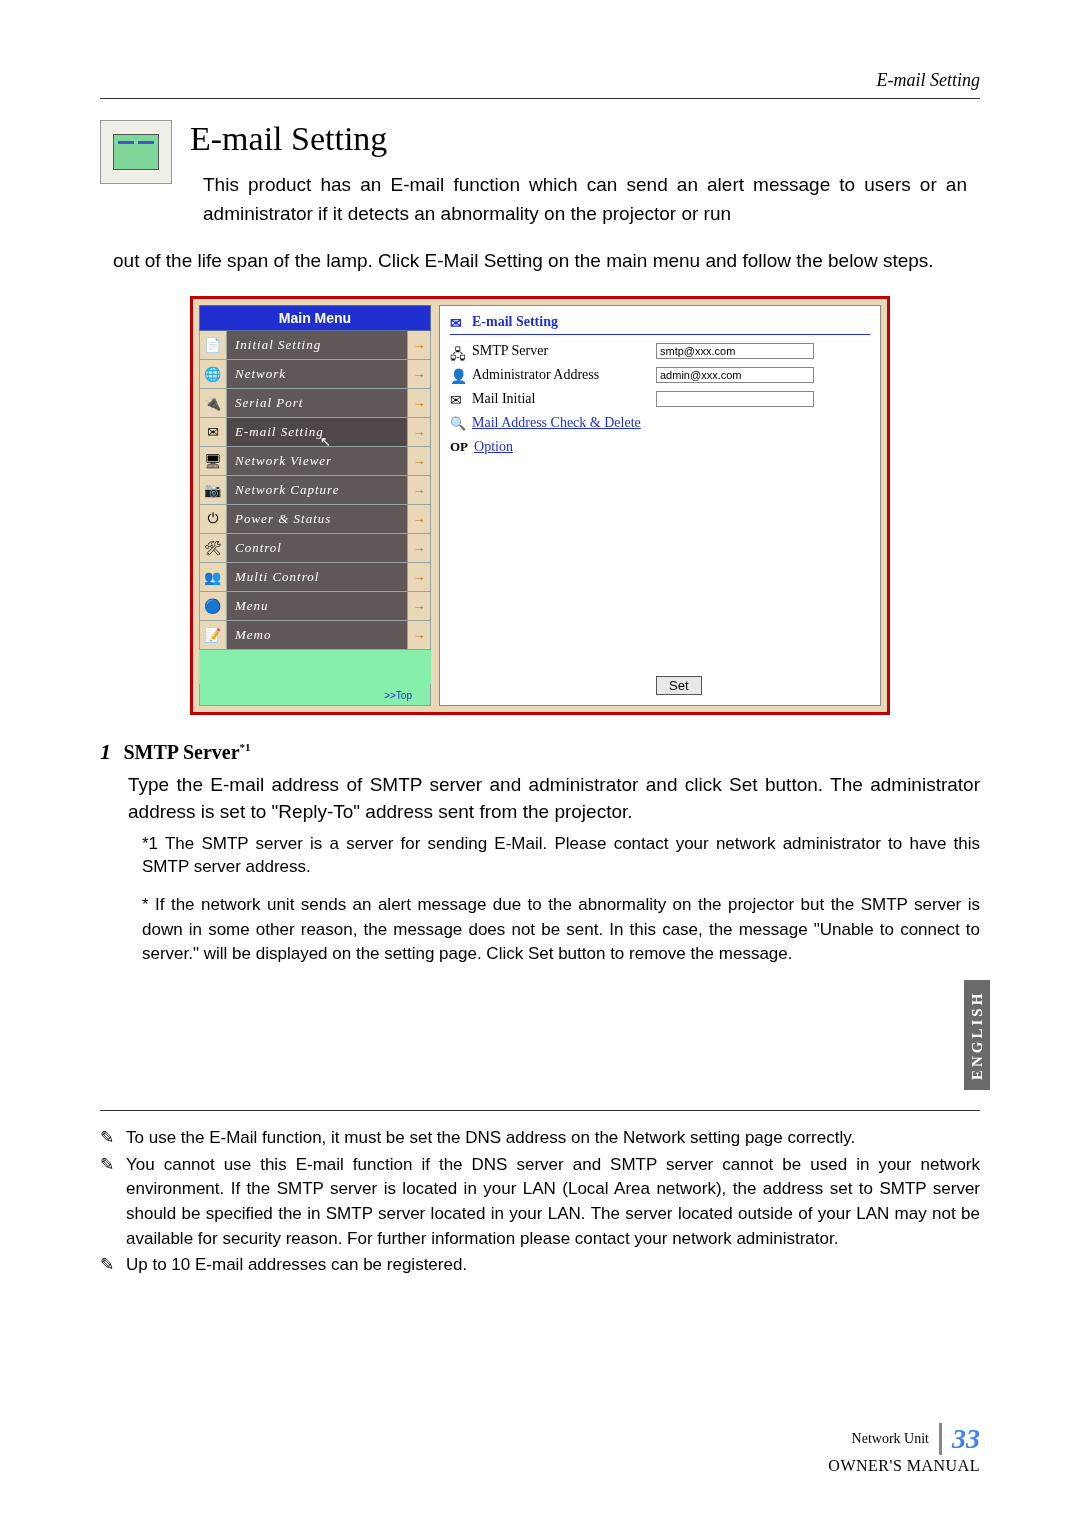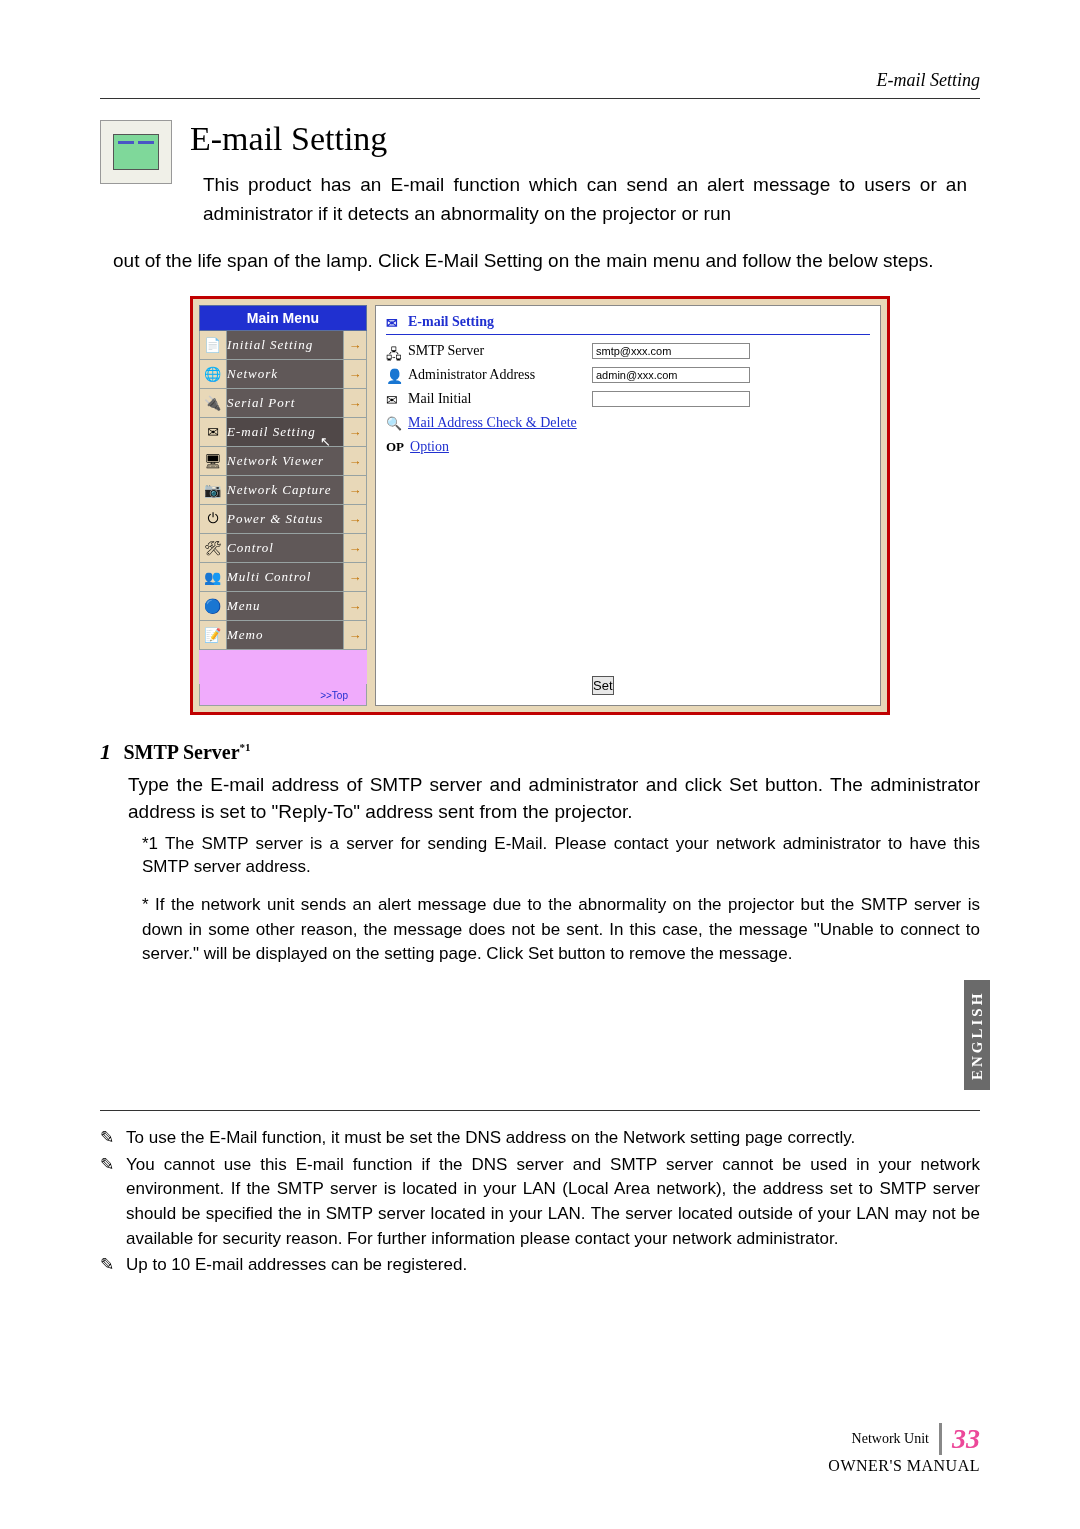"Main Menu" .main-menu { background: #f0abfc -> #86efac; width: 168px -> 232px }
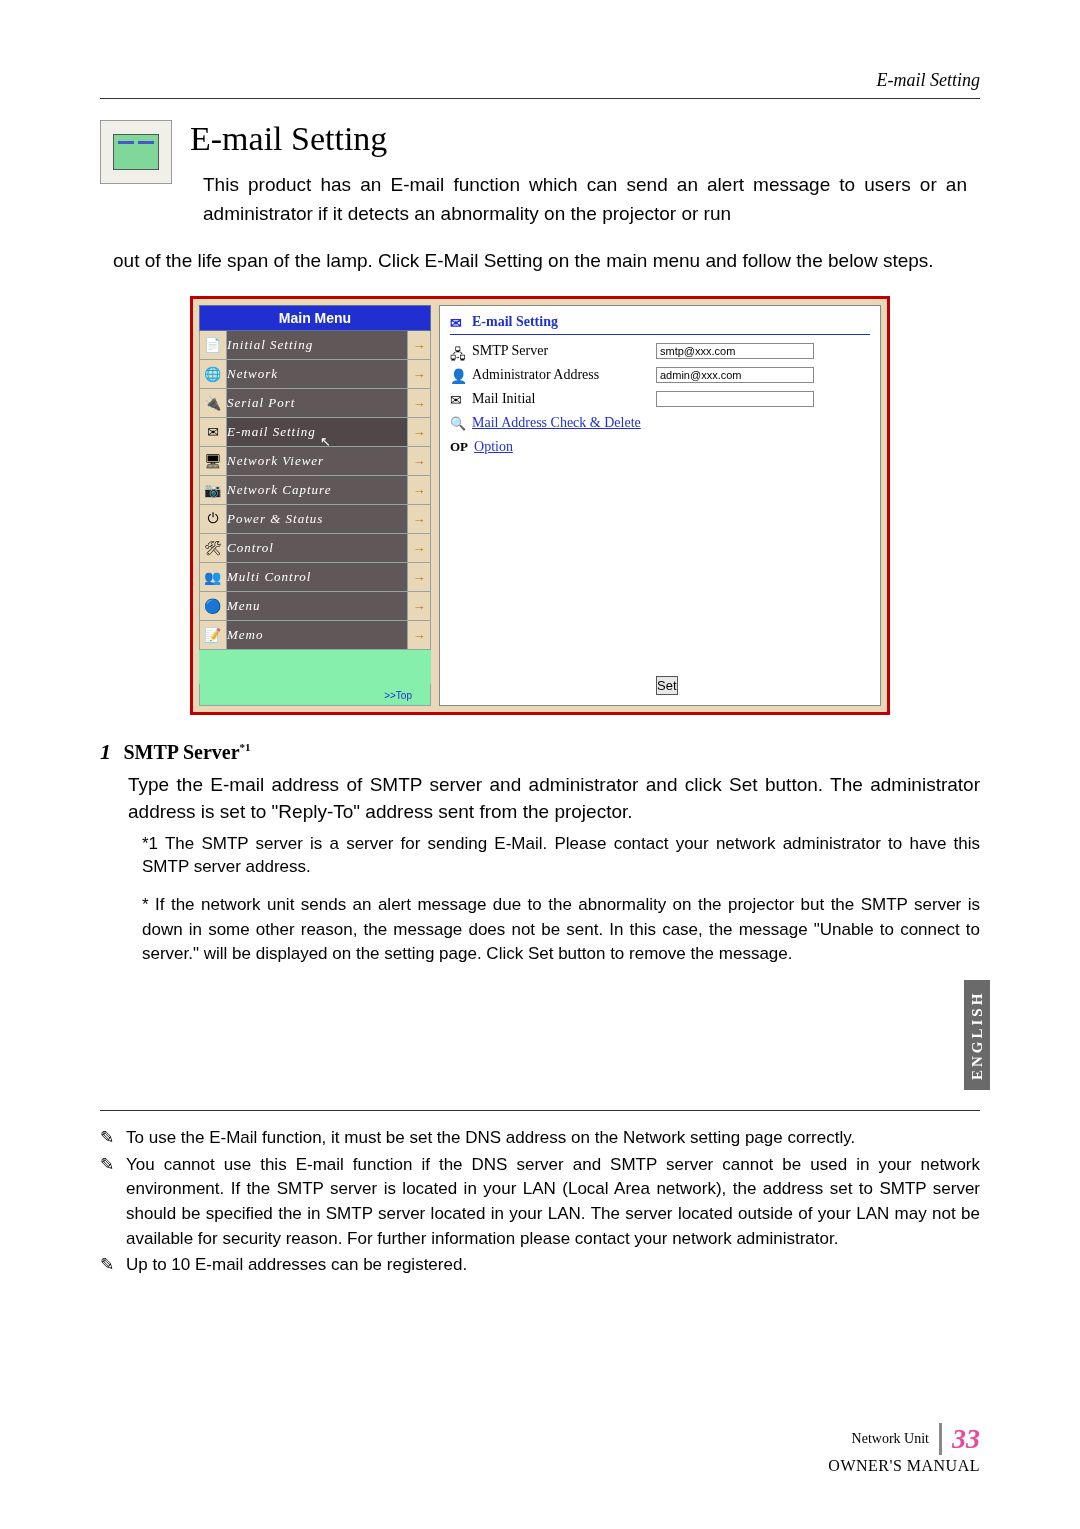"Initial Setting" .menu-label-box { padding-left: 0 -> 8px }
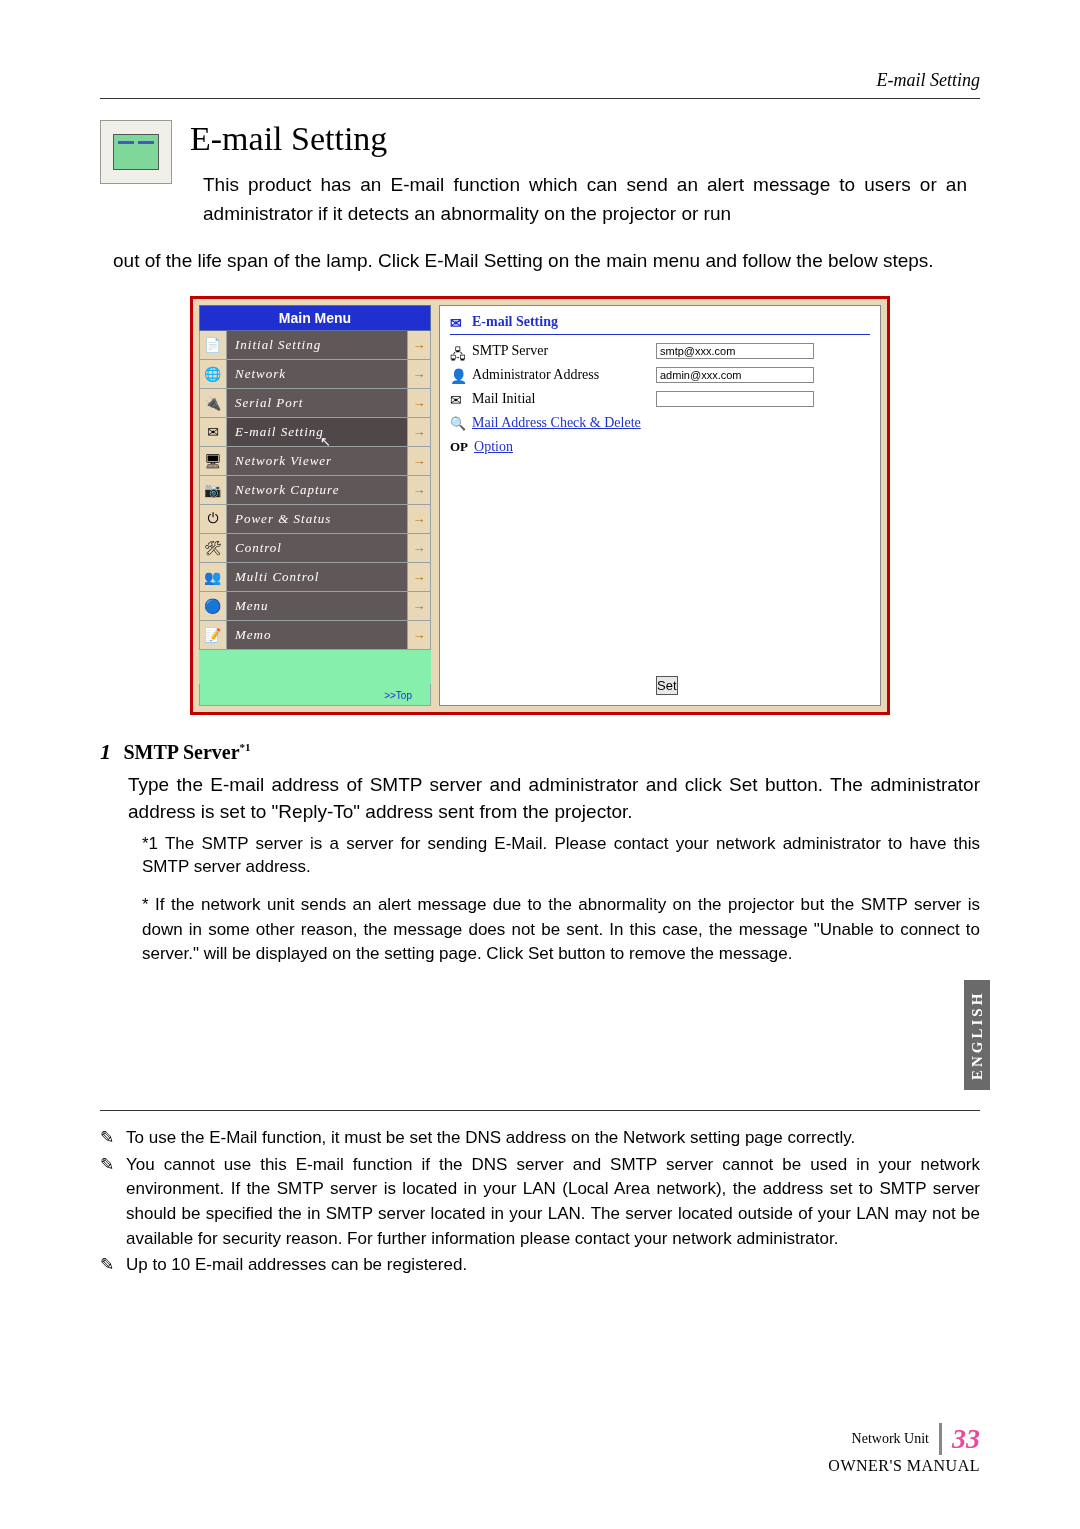"Set" .set-btn { padding: 1px 0 -> 1px 12px }
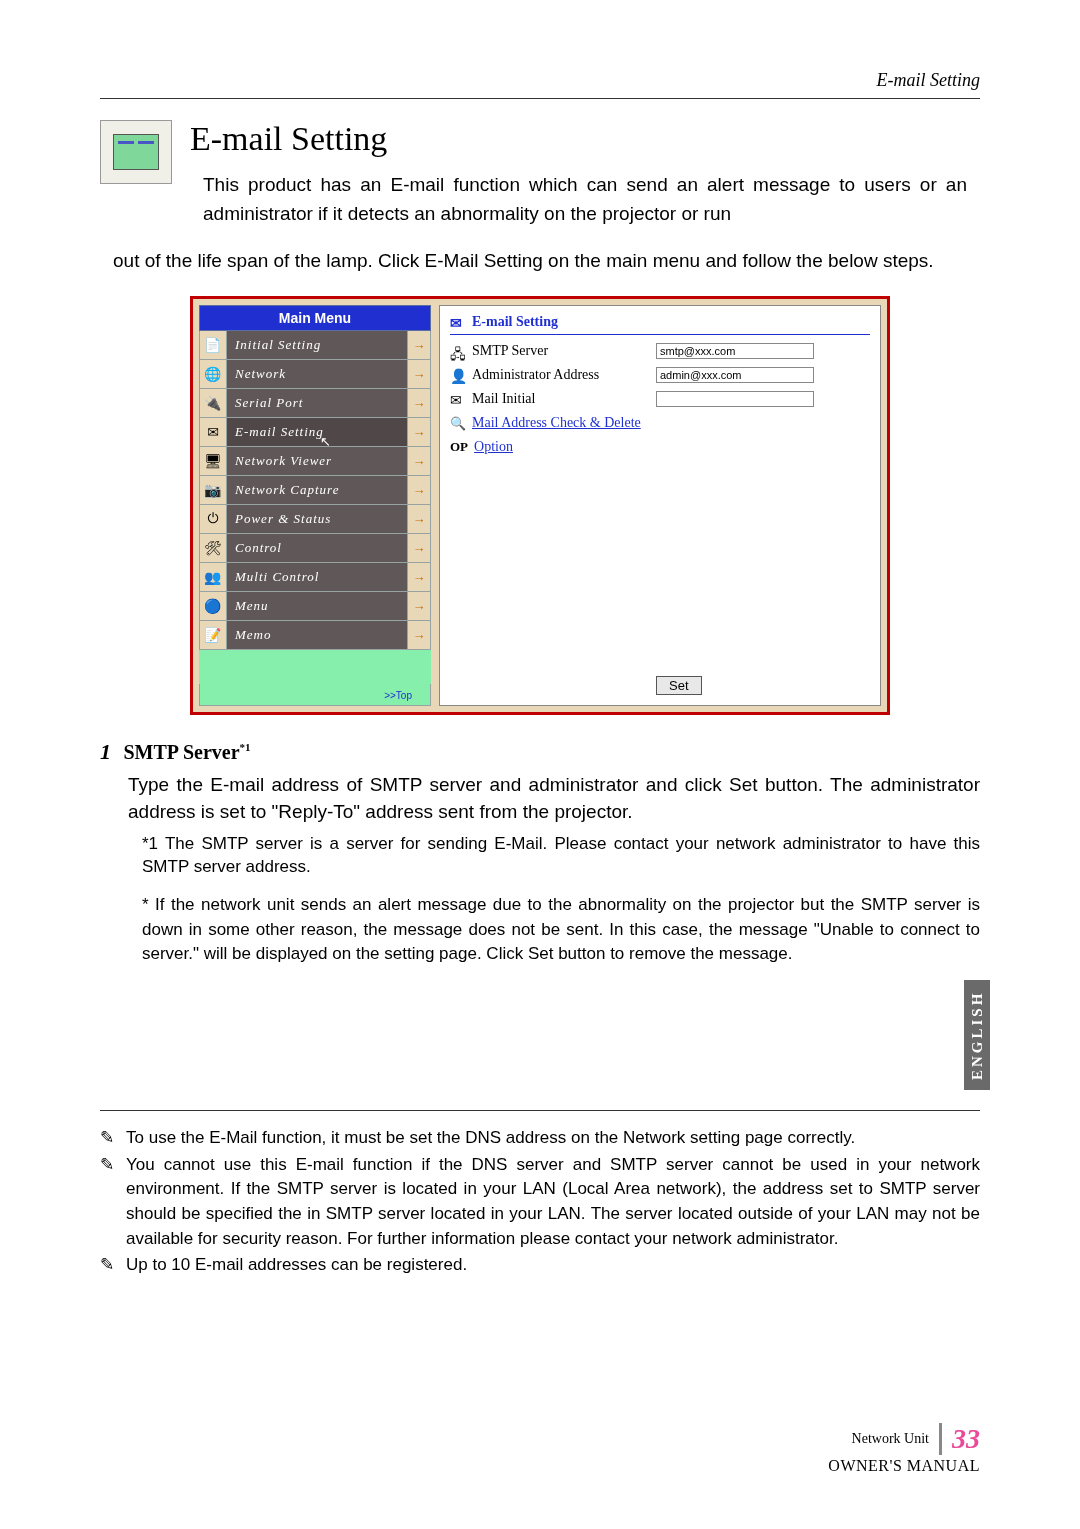"33" .page-footer .pn { color: #ec4899 -> #3b82f6 }
